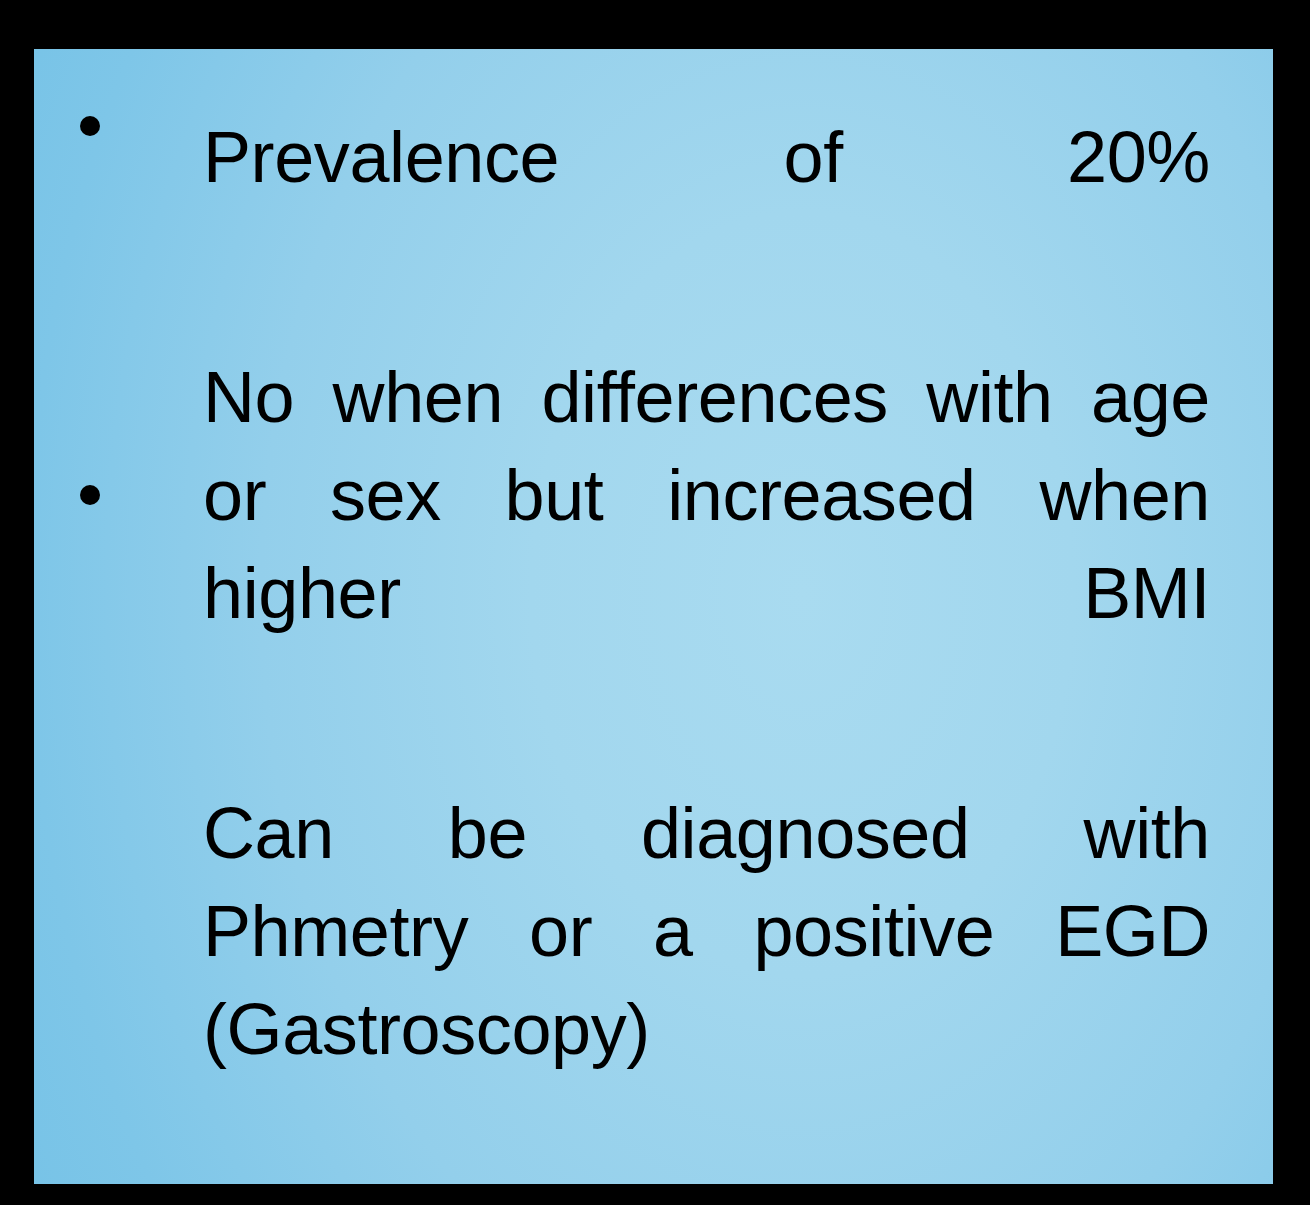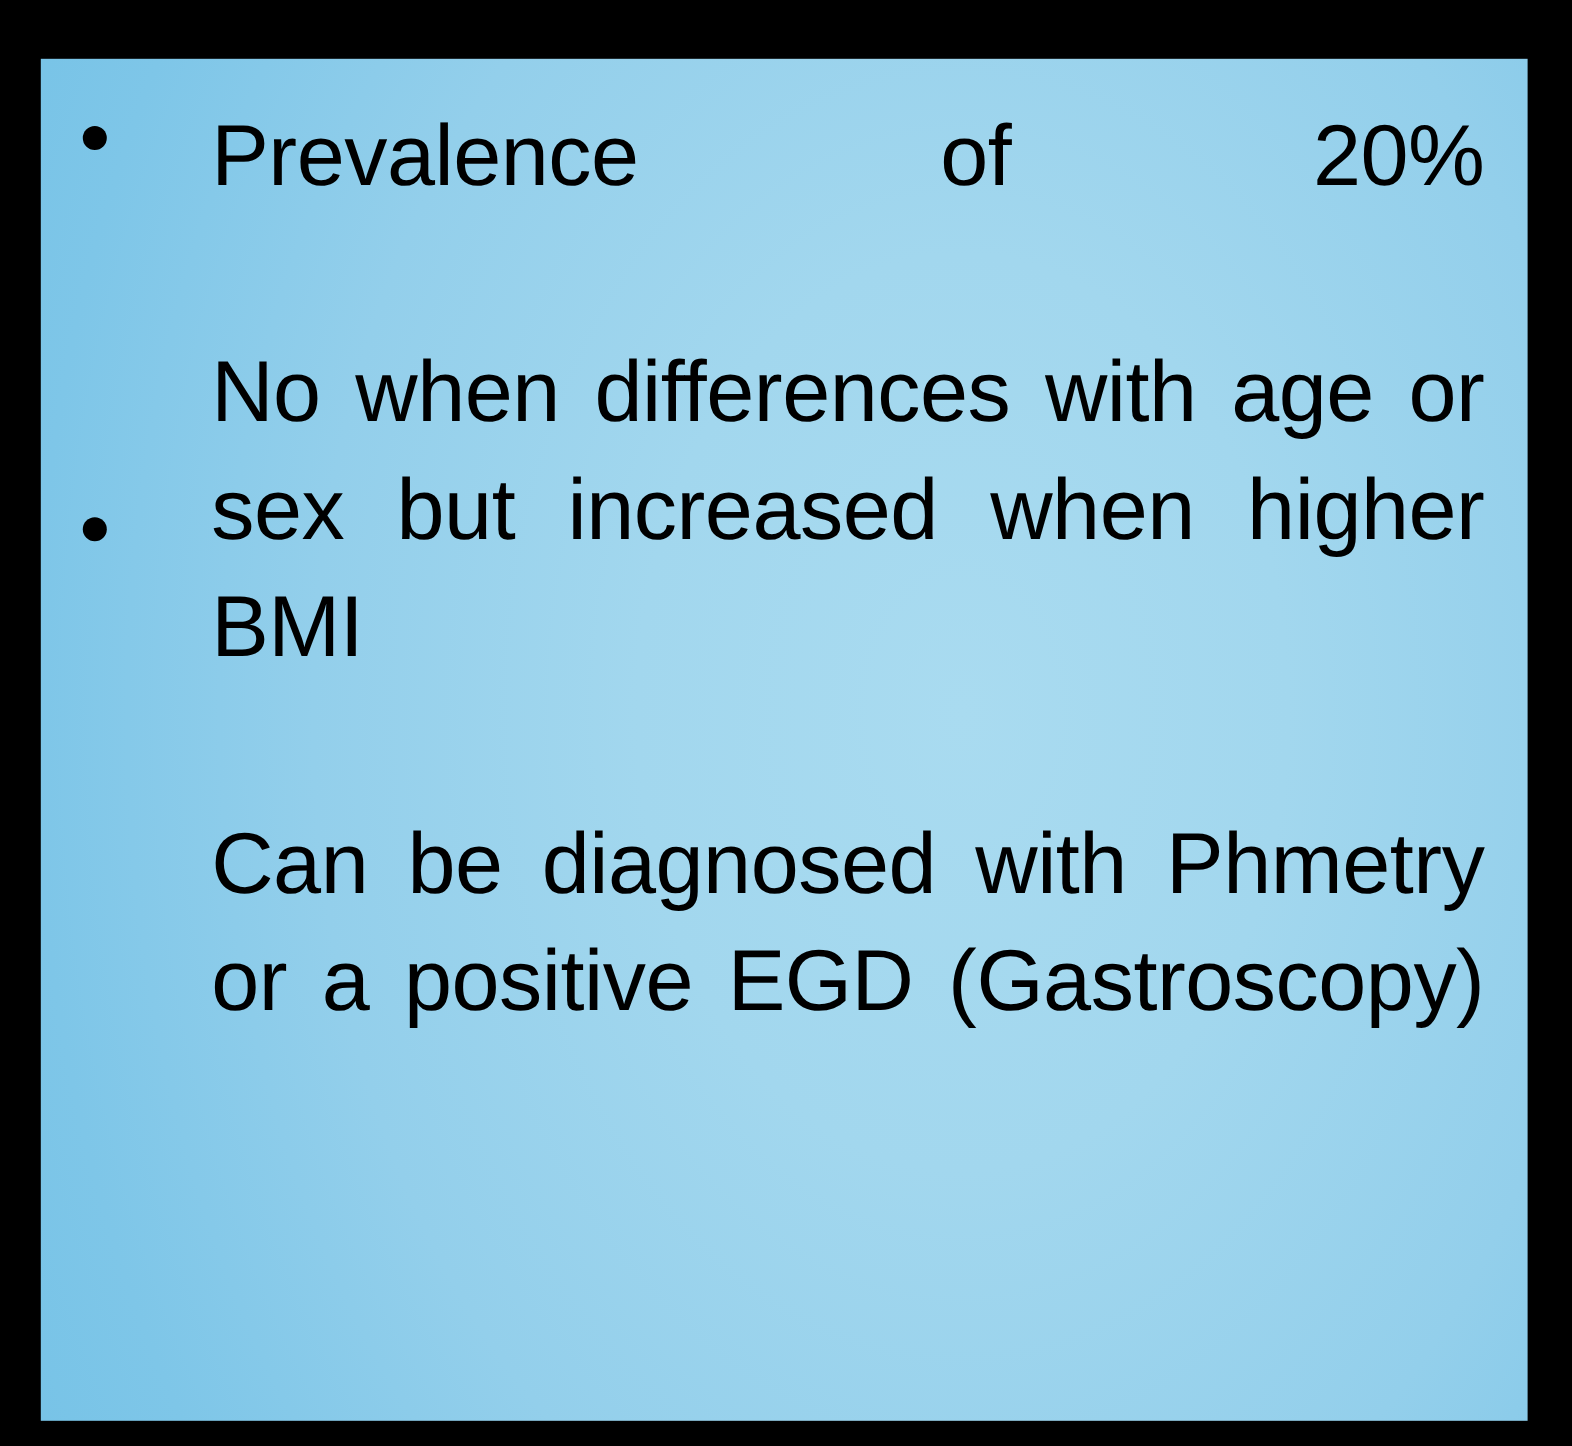"Prevalence of 20%" .bullet-item { margin: 1px -> 12px; padding: 0 -> 16px }
